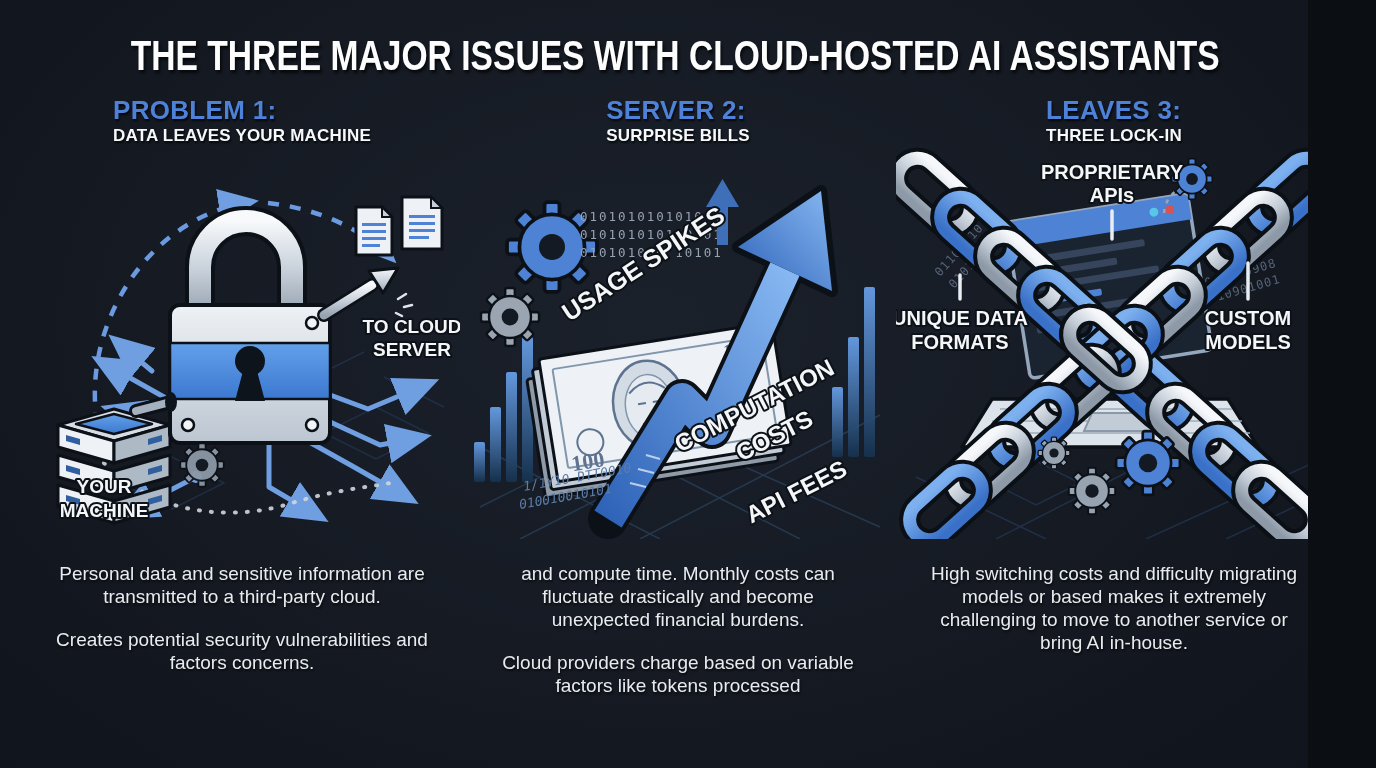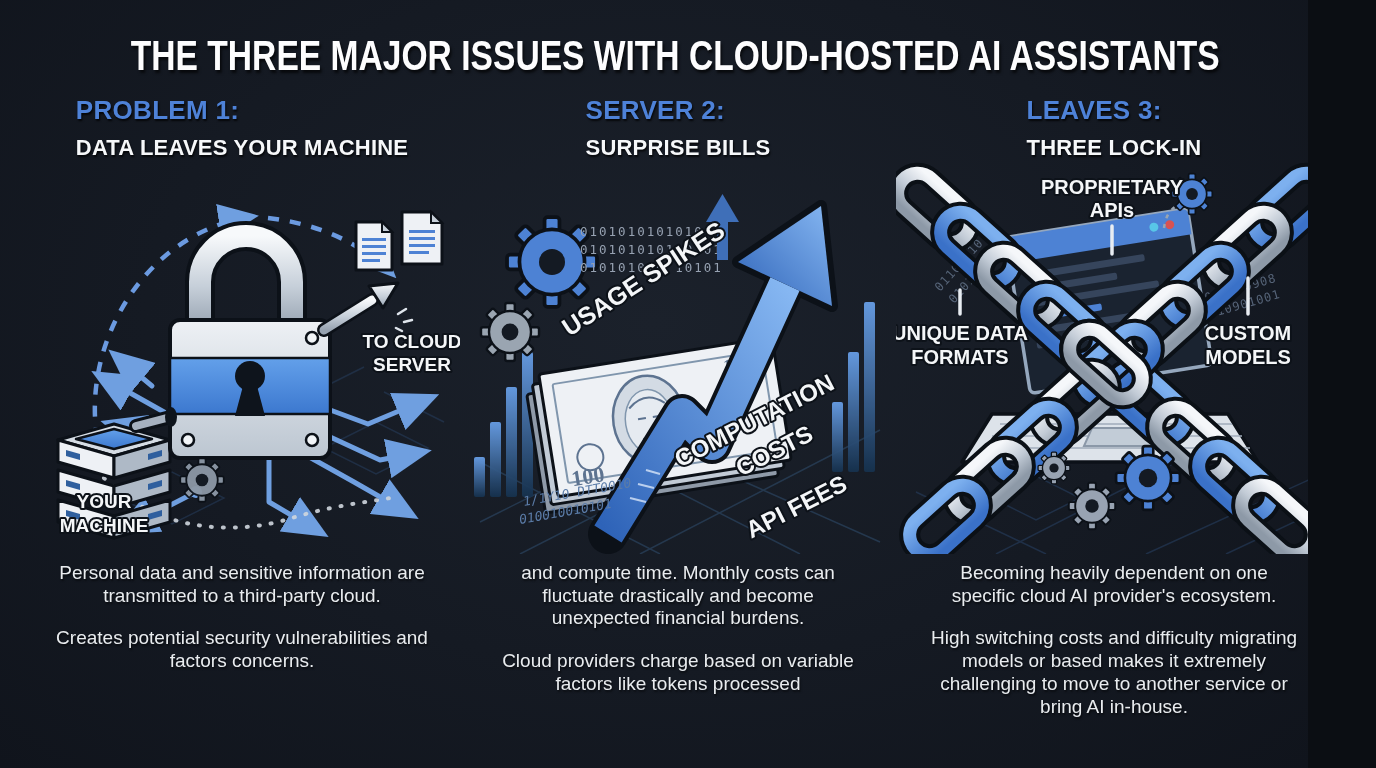"DATA LEAVES YOUR MACHINE" .ptitle { font-size: 22px -> 17px; margin-top: 12px -> 3px }
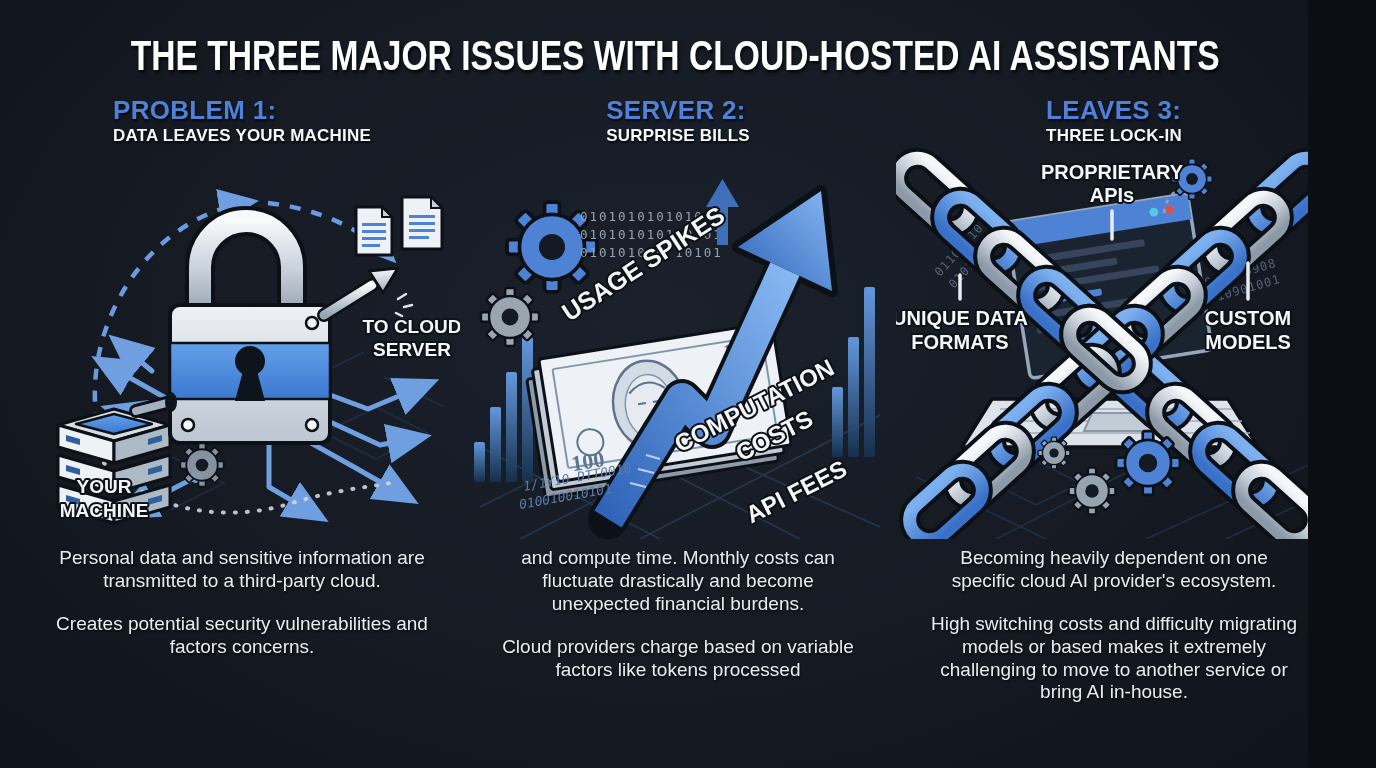"Personal data and sensitive information" .col-body p { margin: 0 auto 20px -> 16px auto 20px }
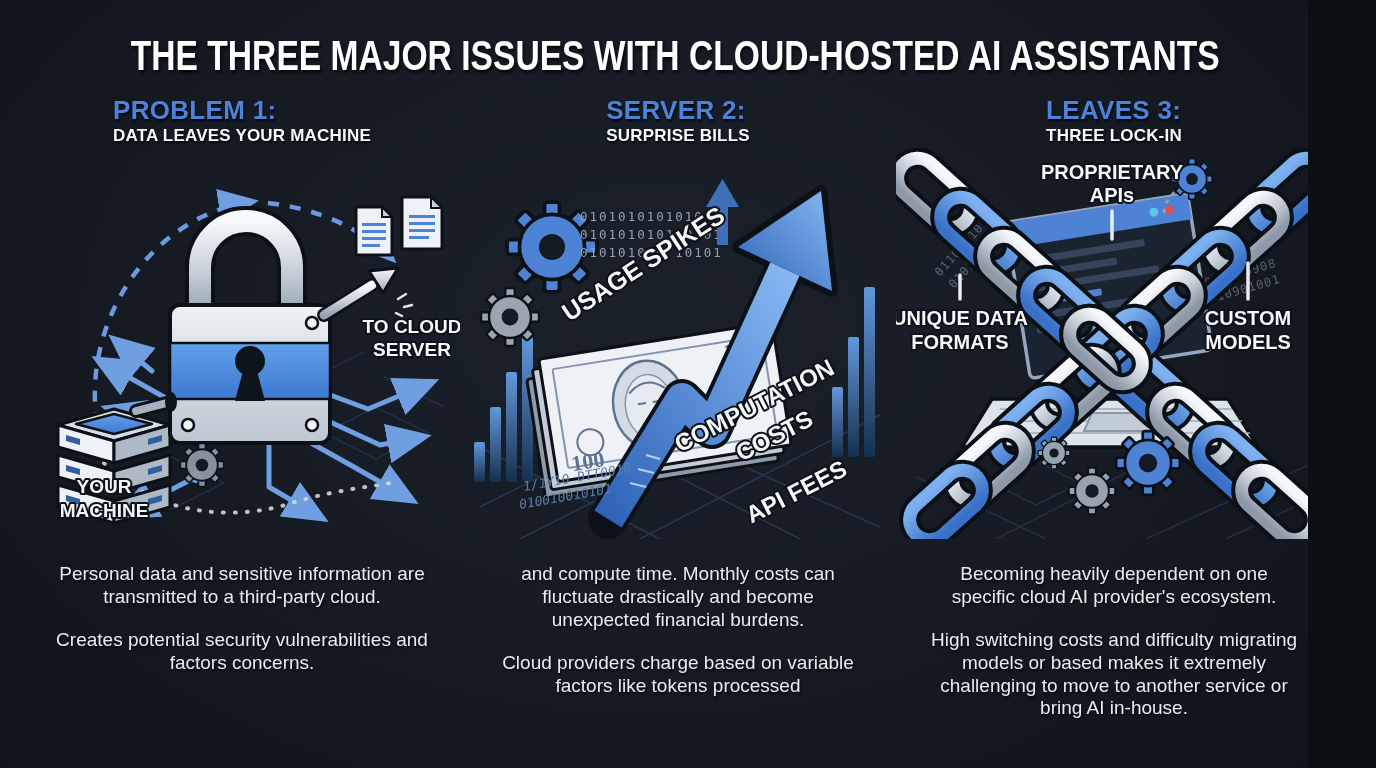"Becoming heavily dependent on one" p { html: <p>Becoming heavily dependent on one specific cloud AI provider's ecosystem.</p> -> none }
